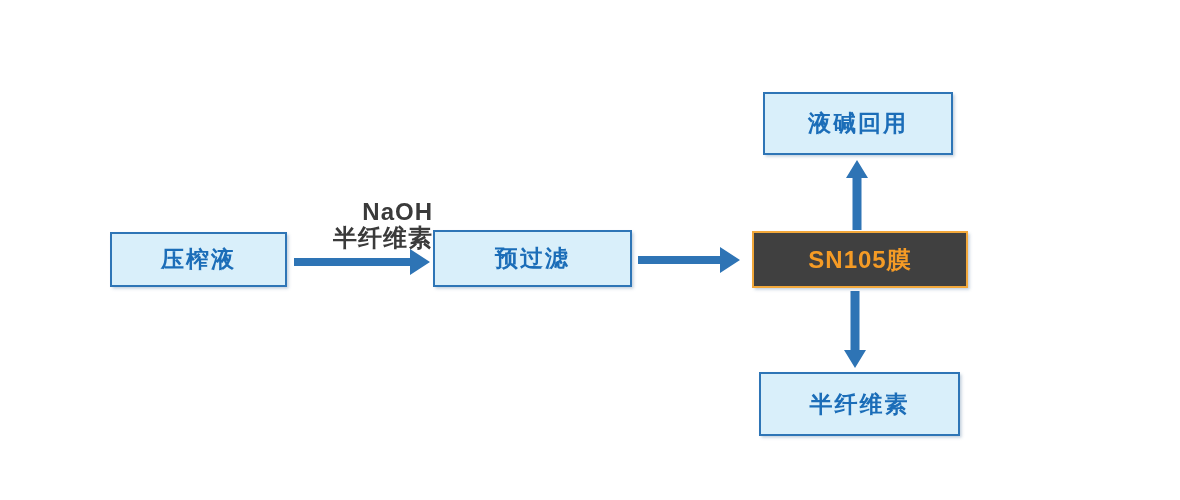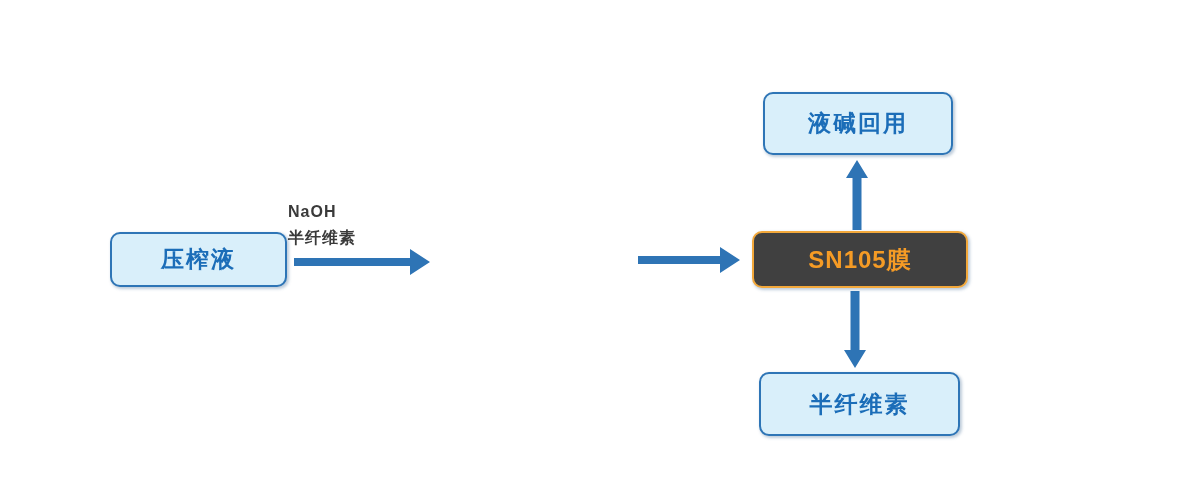"液碱回用" .node { border-radius: 10px -> 0 }
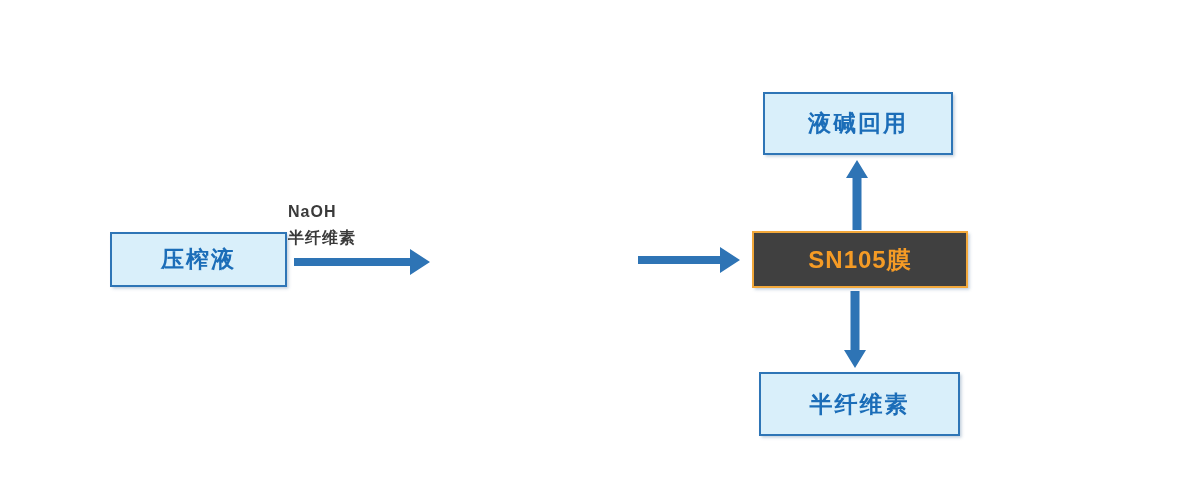"NaOH" .edge-label { font-size: 16px -> 24px; text-align: left -> right }
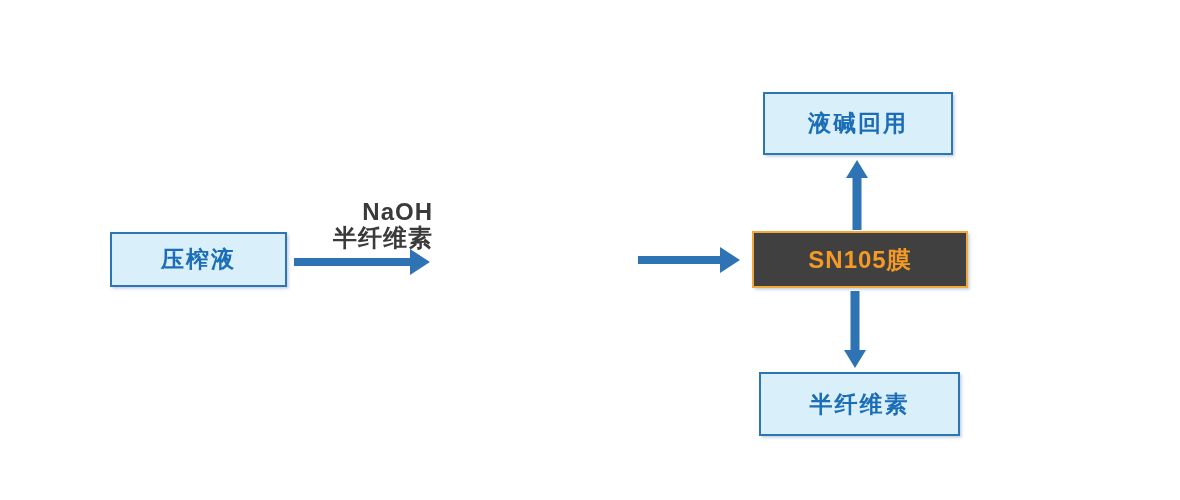"预过滤" div.node { html: none -> <div> <span>预过滤</span> </div> }
